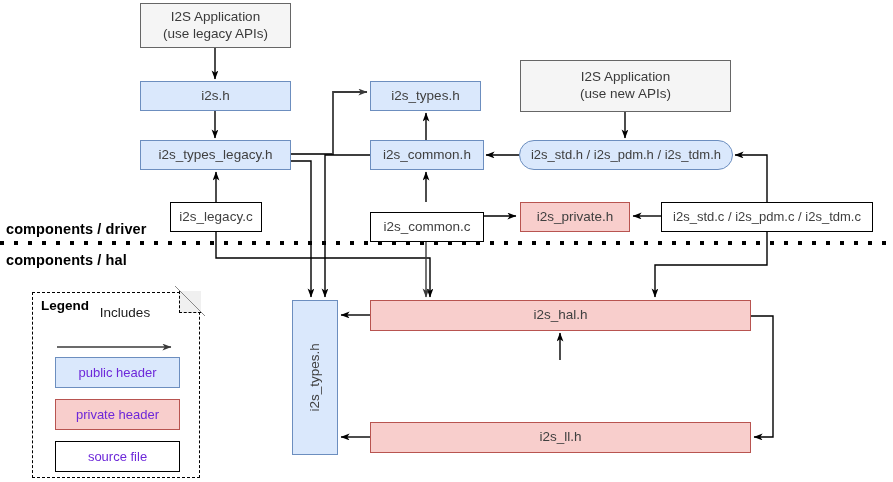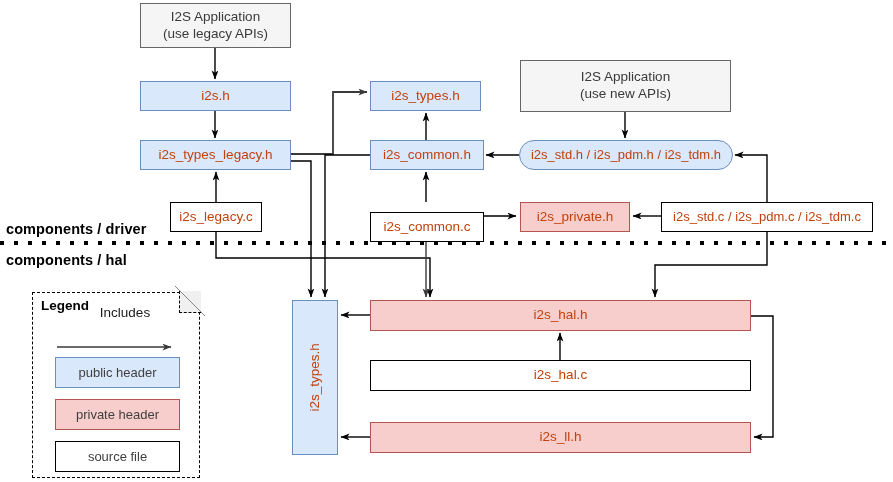"i2s.h" .node { color: #c2410c -> #404040 }
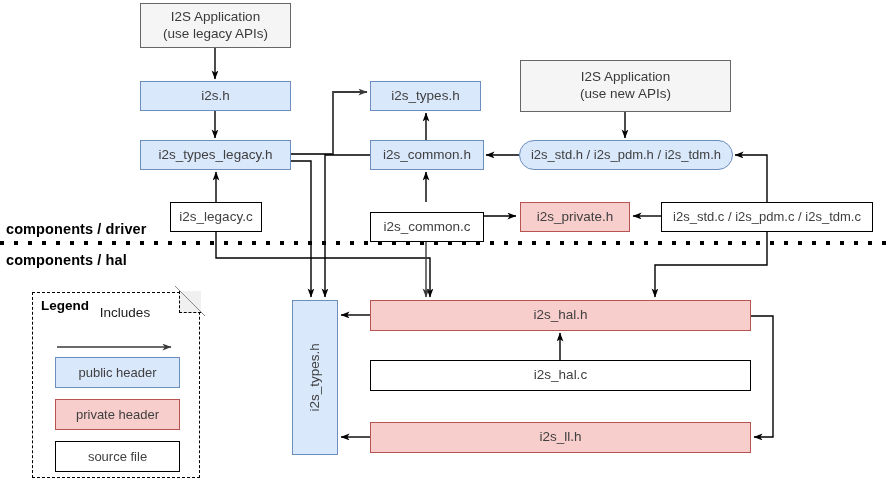"public header" .legend-swatch { color: #404040 -> #6d28d9 }
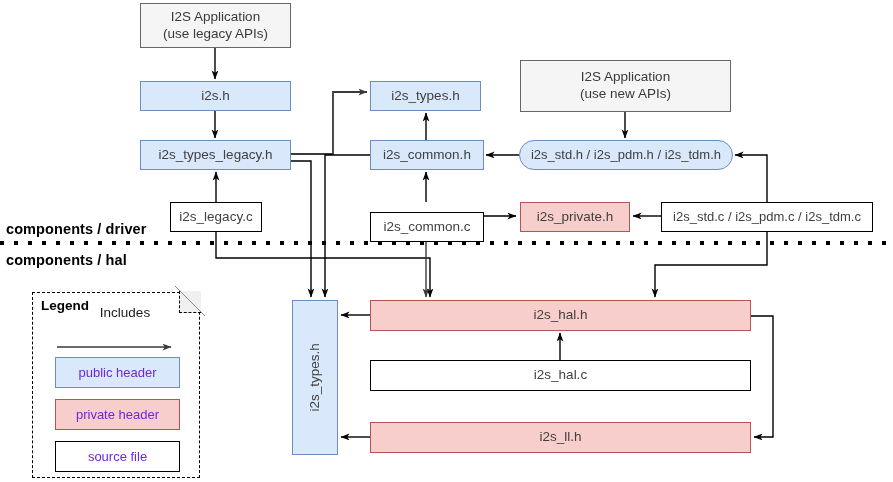"i2s_hal.c" div.node { html: <div> <span>i2s_hal.c</span> </div> -> none }
